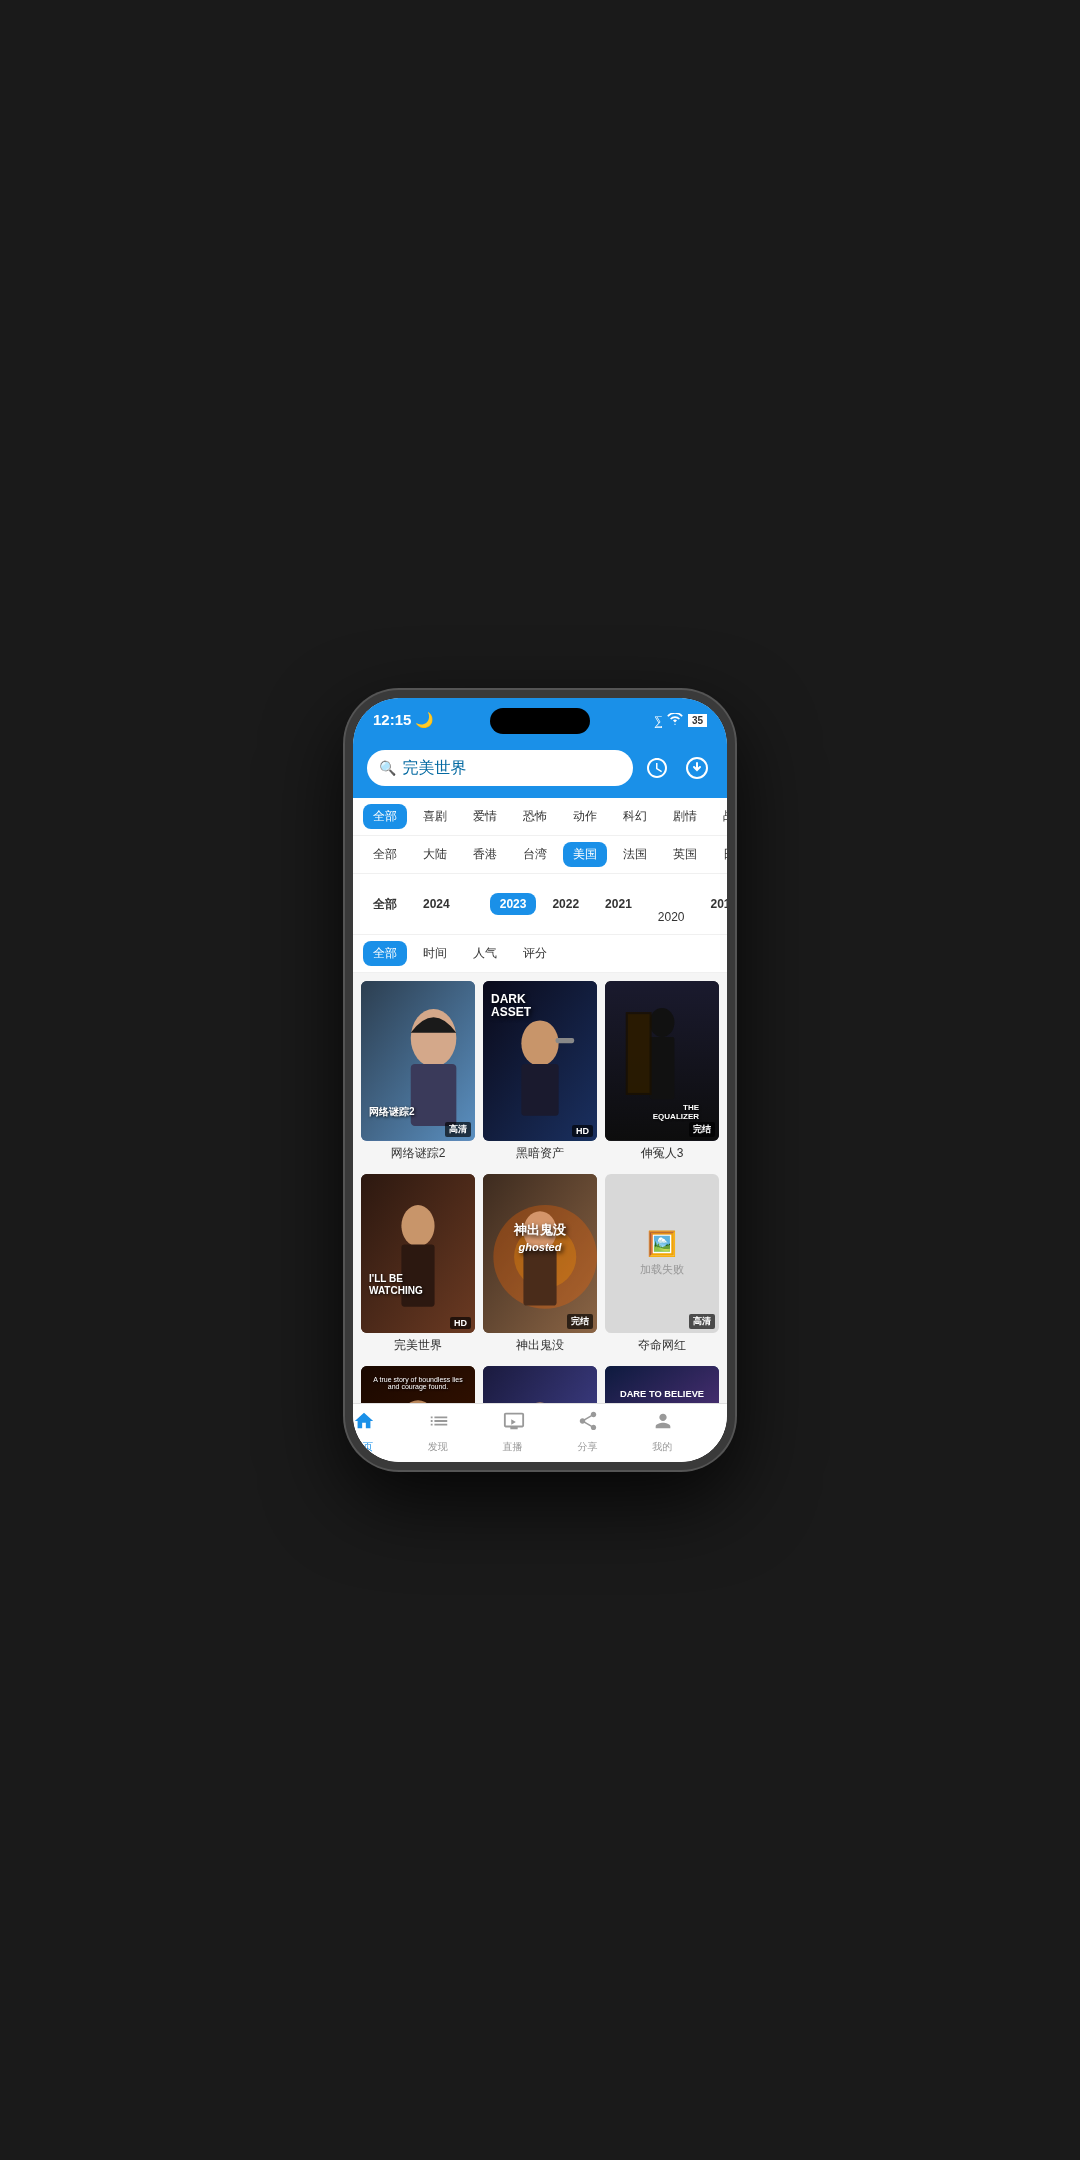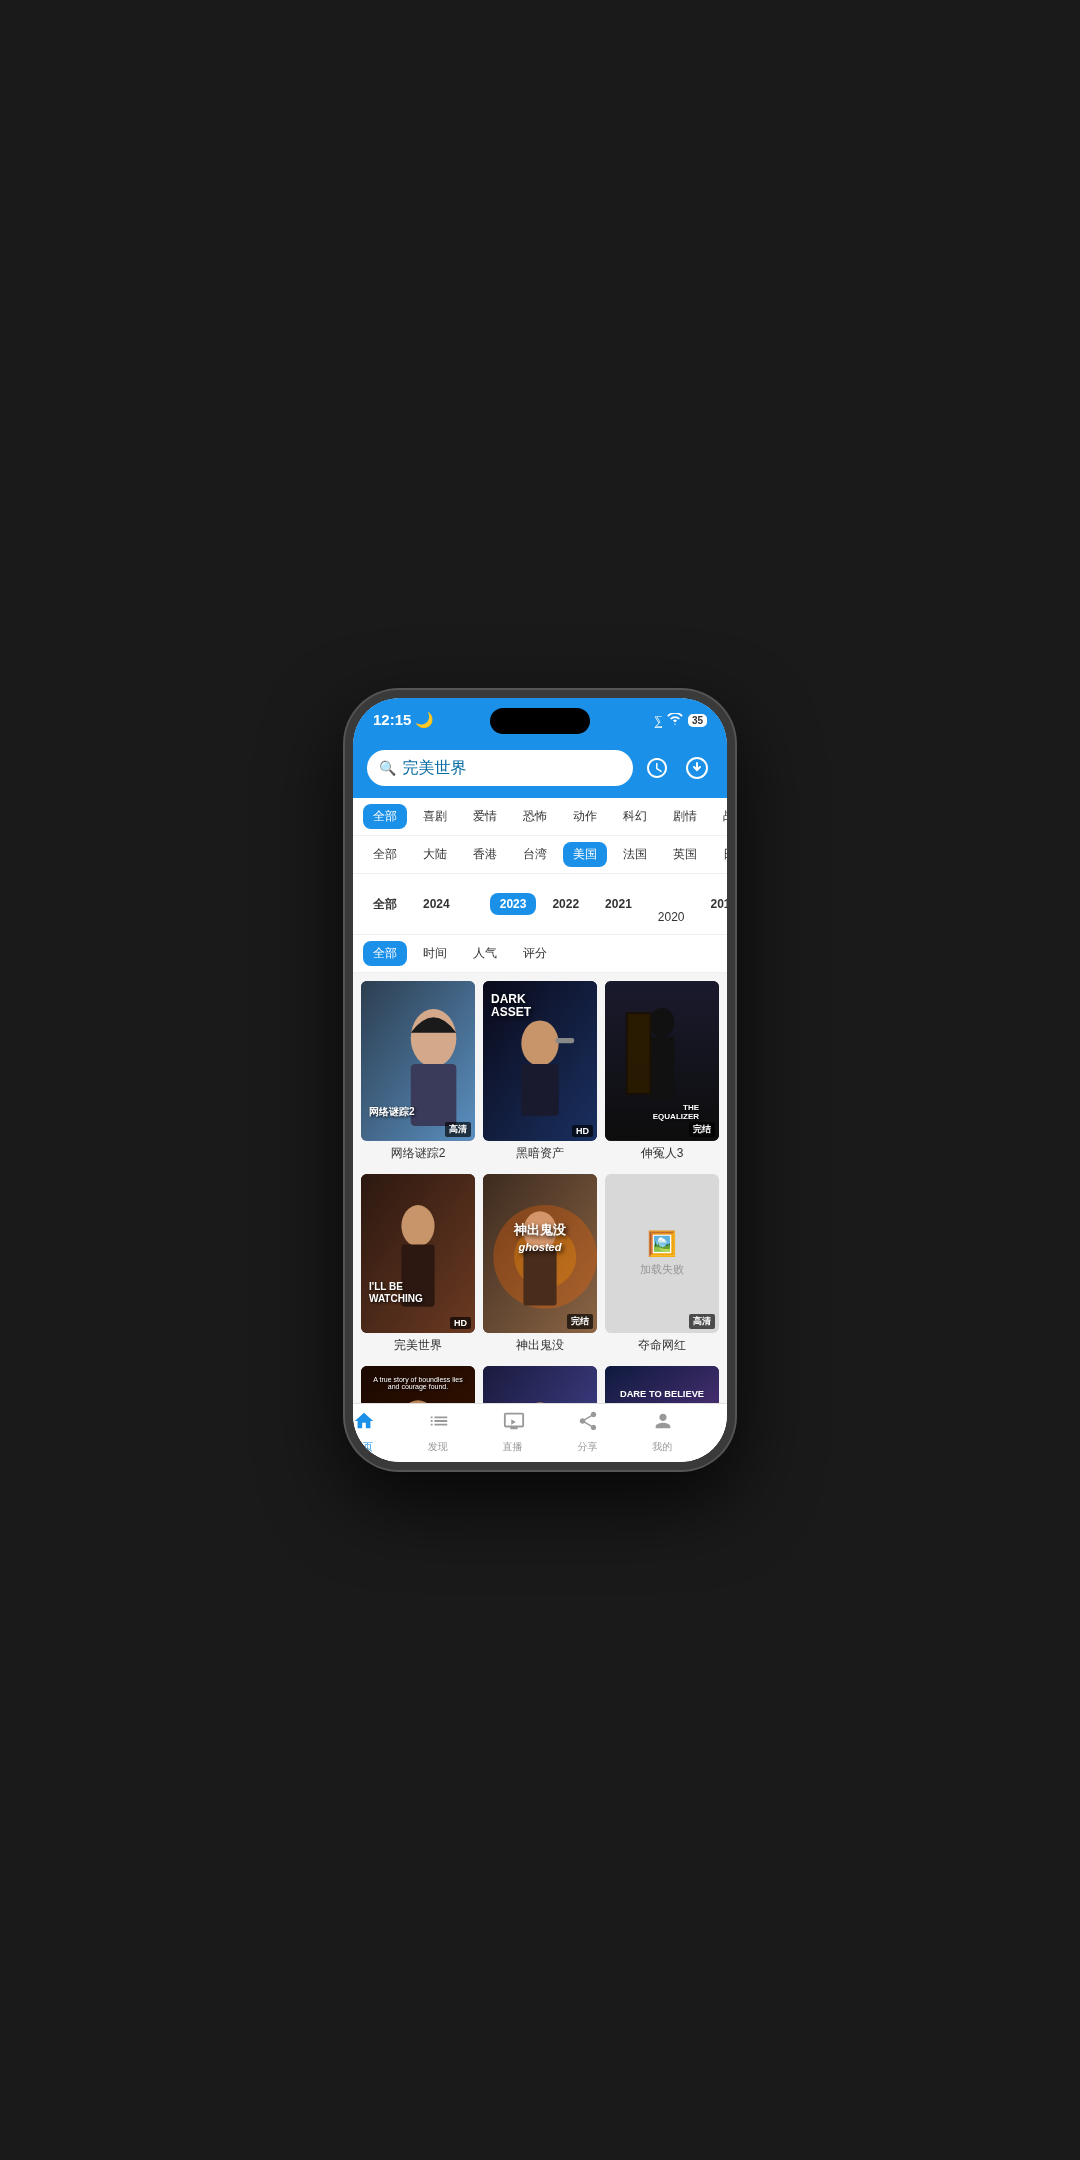"35" .battery-badge { border-radius: 5px -> 0 }
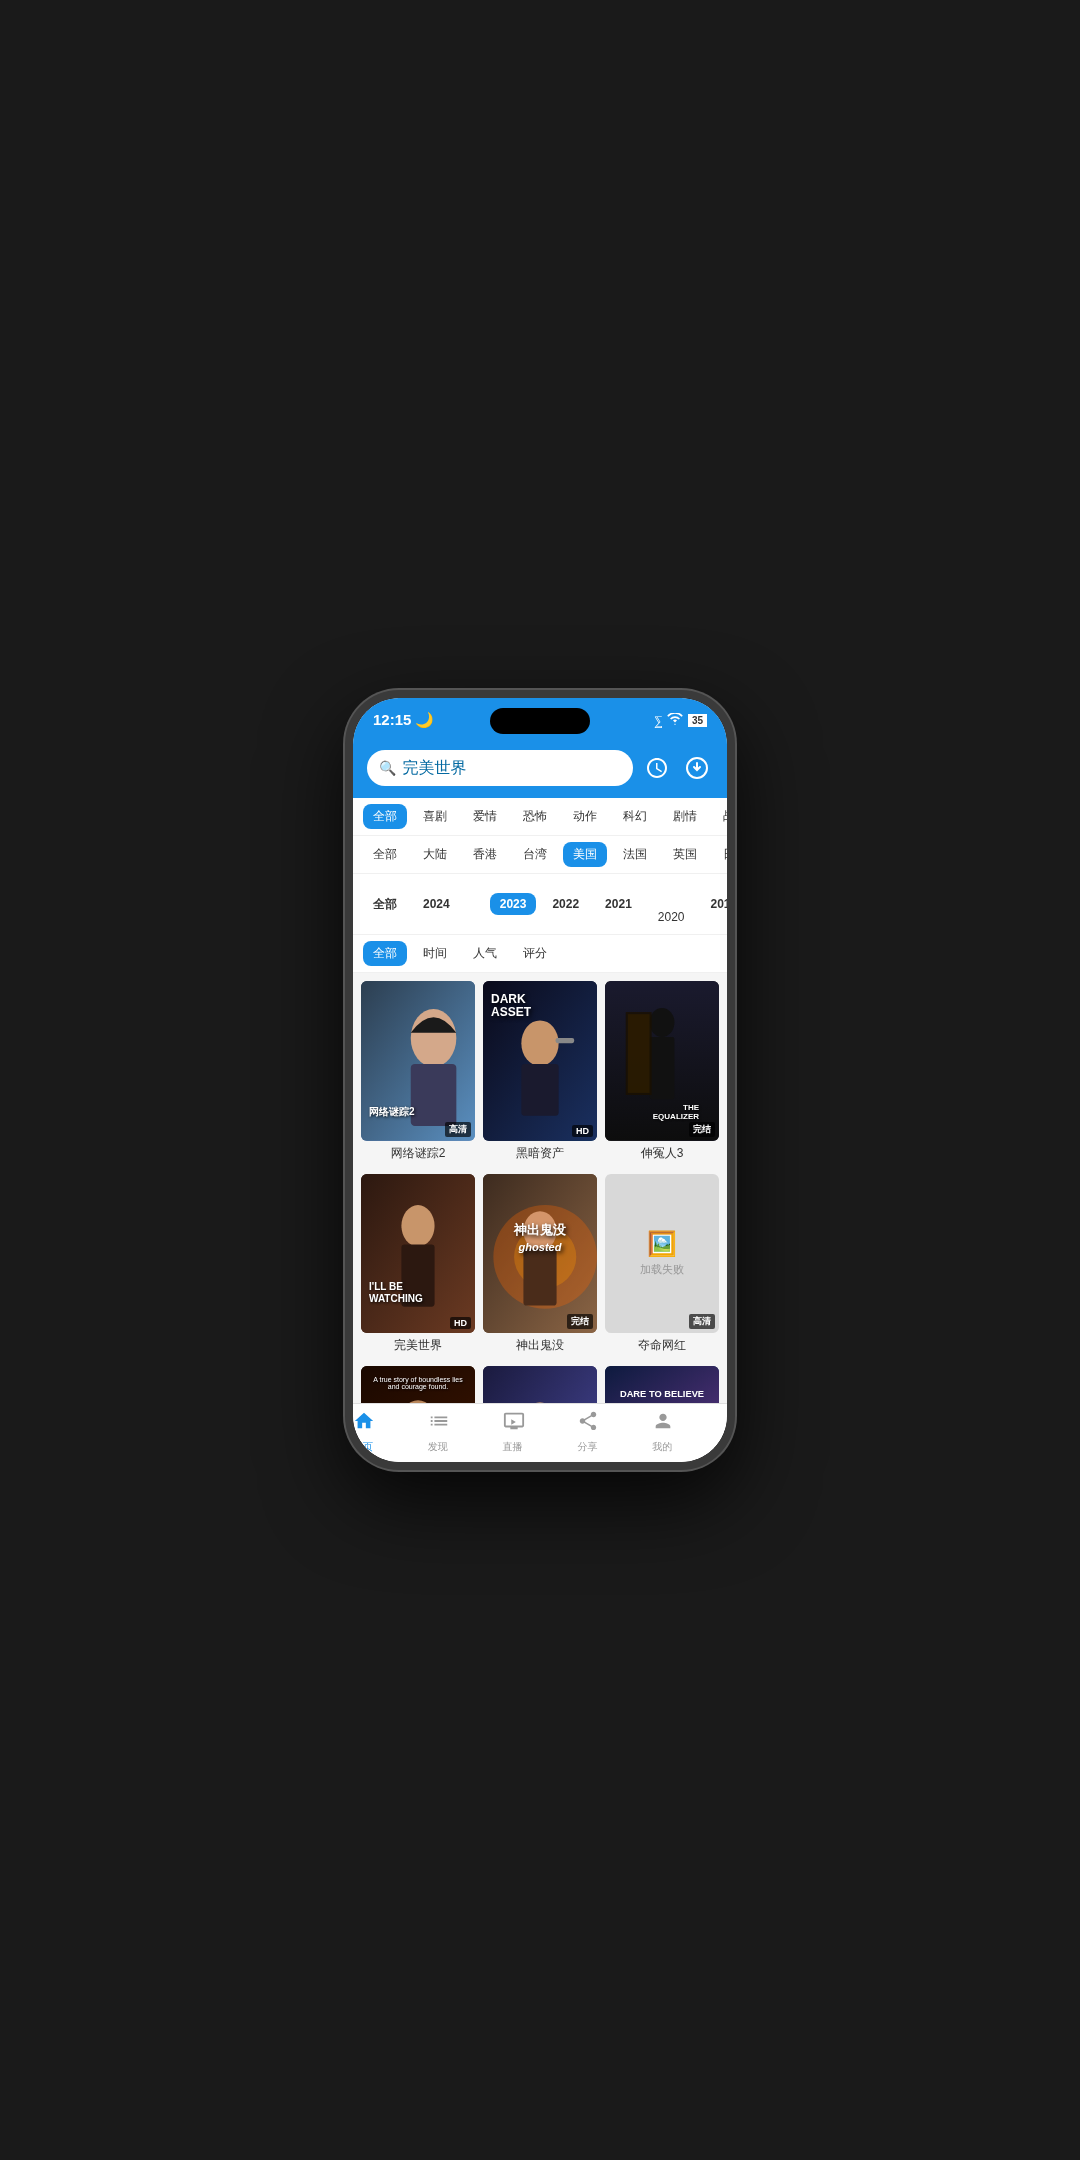"I'LL BE" .ill-be-watching { bottom: 28px -> 36px }
